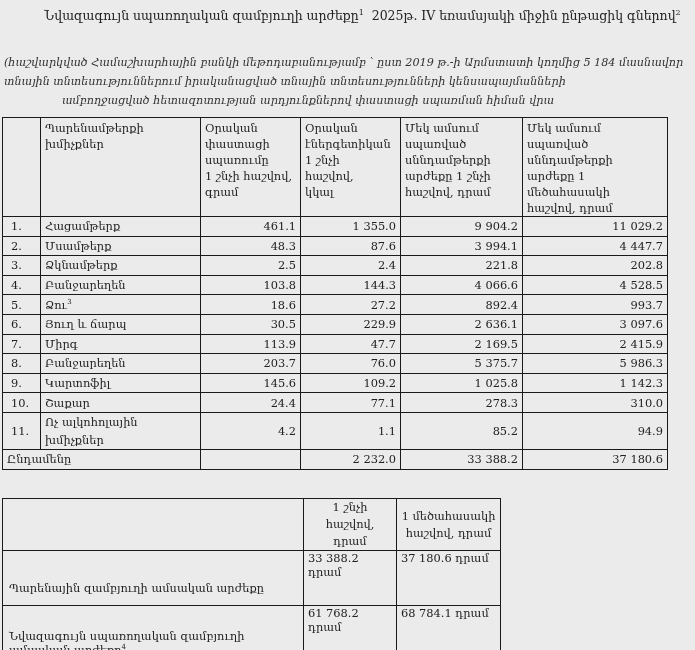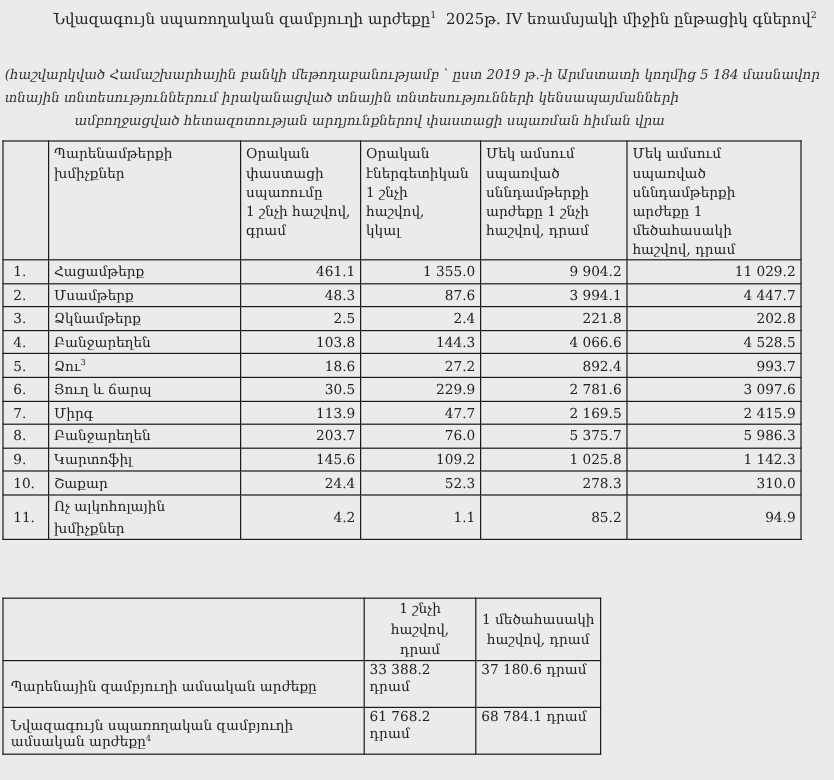"2 781.6" td.num { text: 2 781.6 -> 2 636.1 }
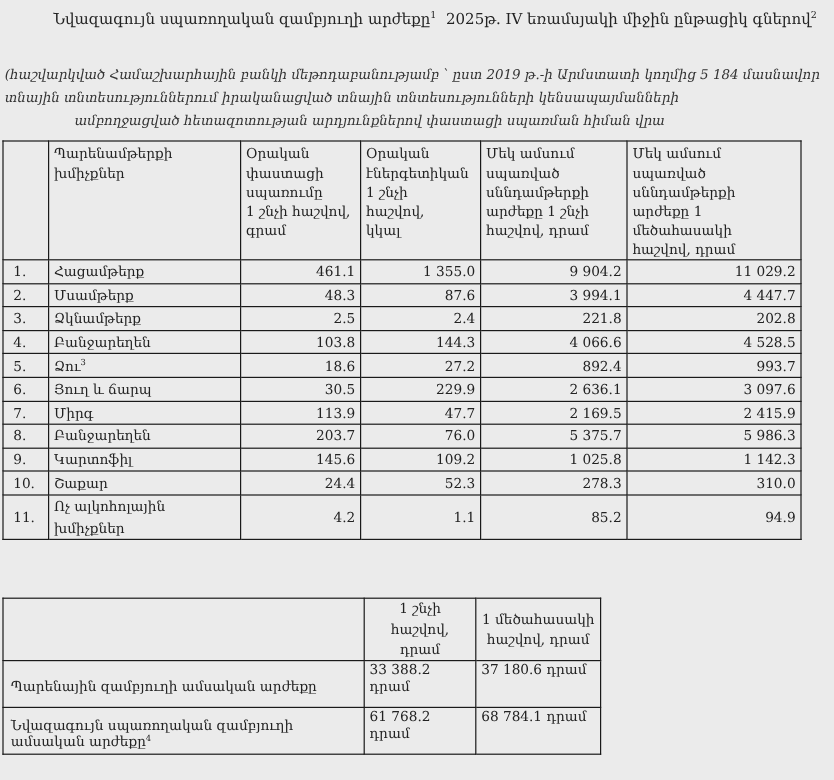"52.3" td.num { text: 52.3 -> 77.1 }
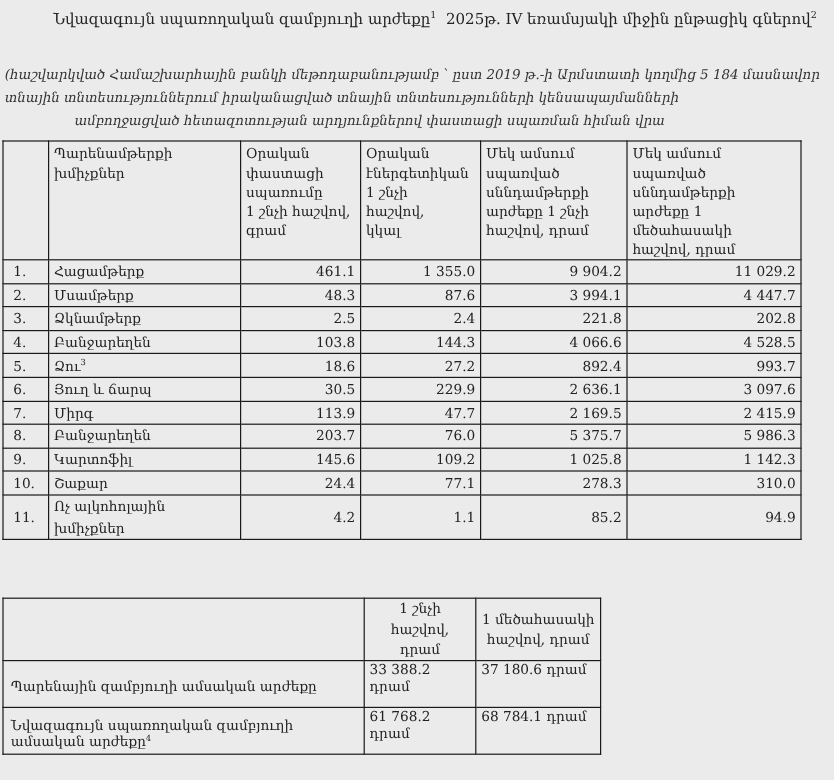"Ընդամենը" tr.total { html: none -> <tr> <td>Ընդամենը</td> <td></td> <td>2 232.0</td> <td>33 388.2</td> <td>37 180.6</td> </tr> }
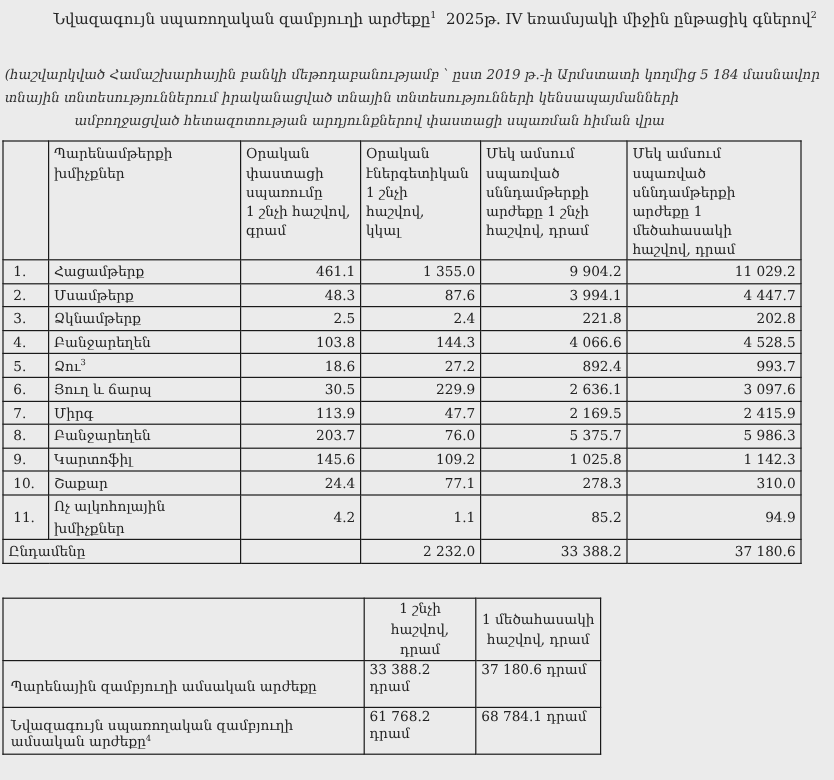"Պարենային զամբյուղի ամսական արժեքը" #summary td.label { padding-top: 4px -> 20px }
